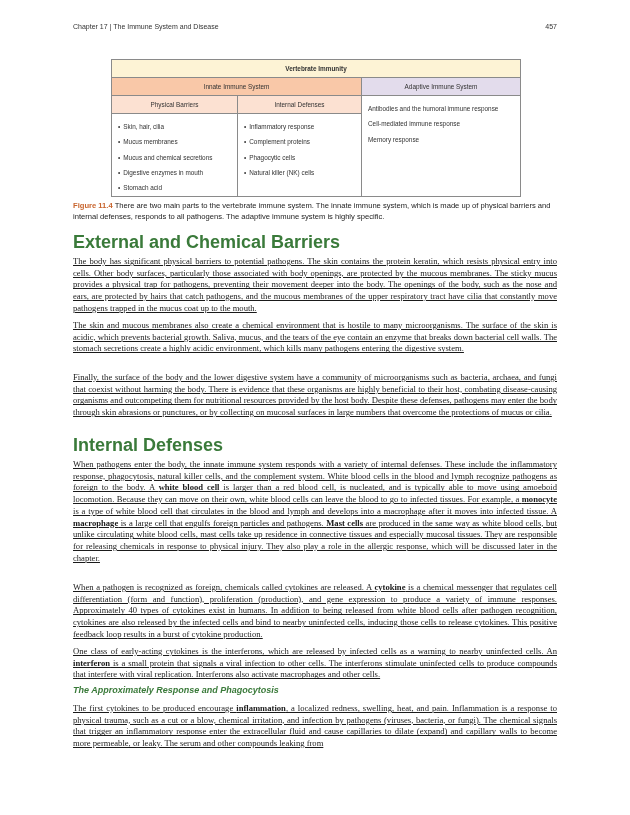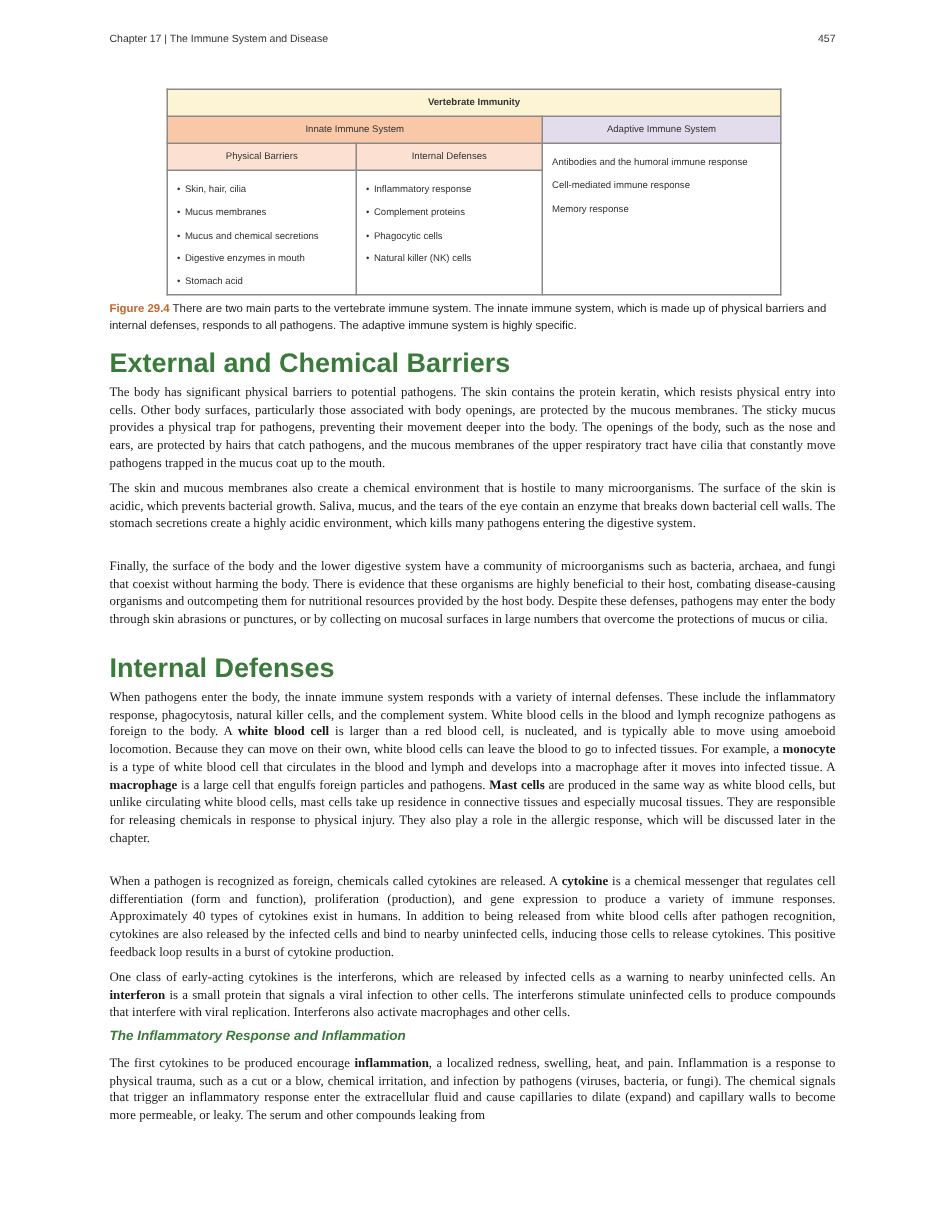"Figure 29.4" span.fig-label { text: 29.4 -> 11.4 }
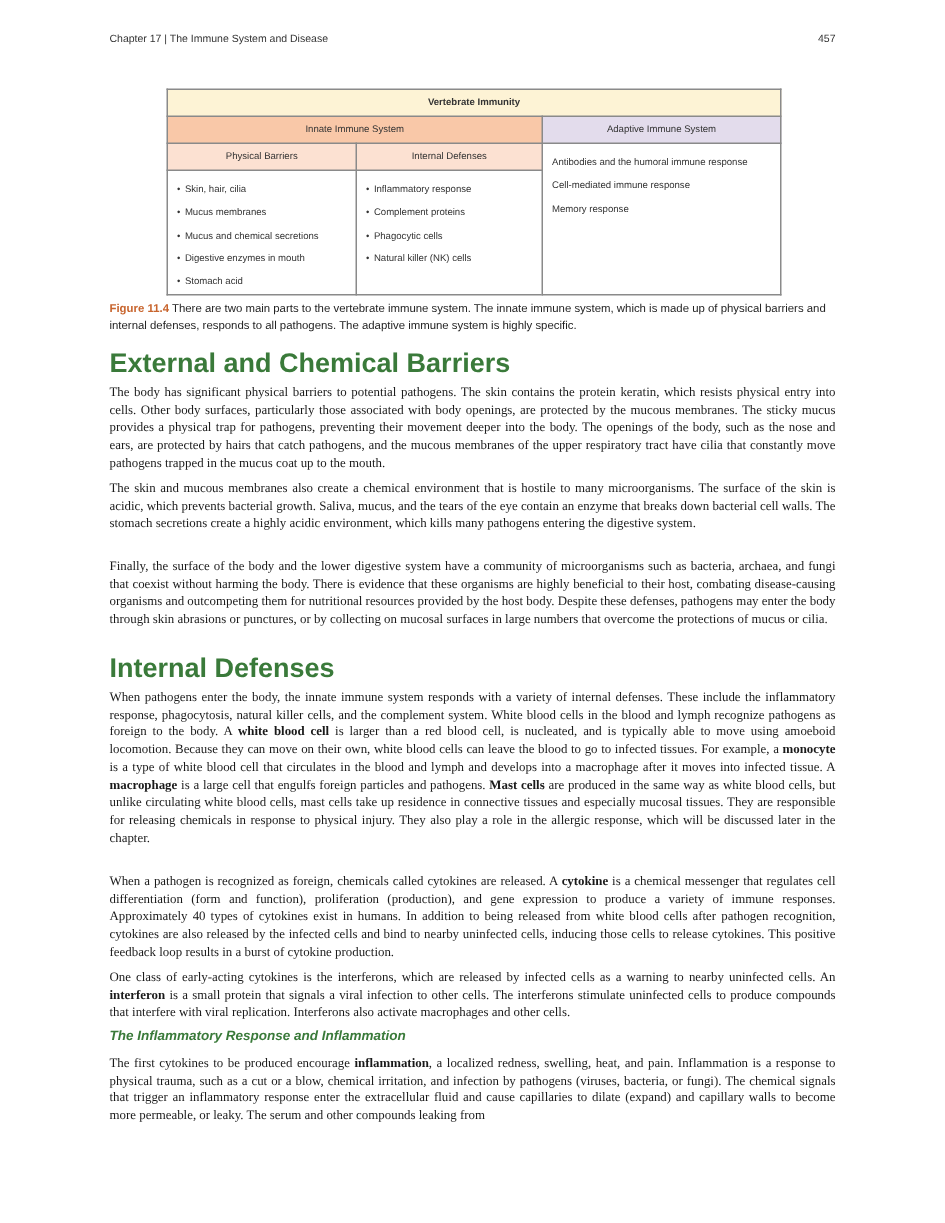"The body has significant physical" p.body { text-decoration: none -> underline }
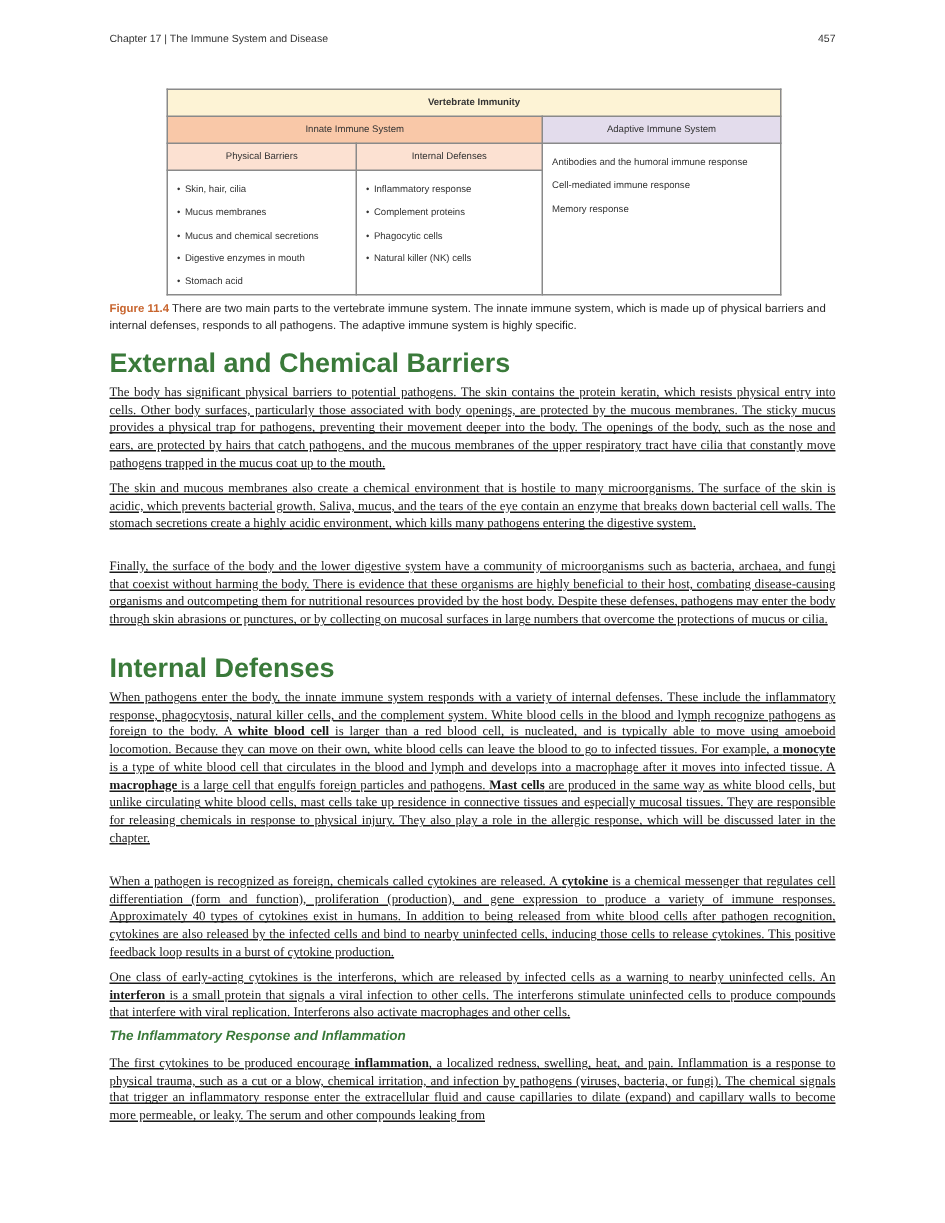"The Inflammatory Response and" h3 { text: Inflammatory Response and Inflammation -> Approximately Response and Phagocytosis }
